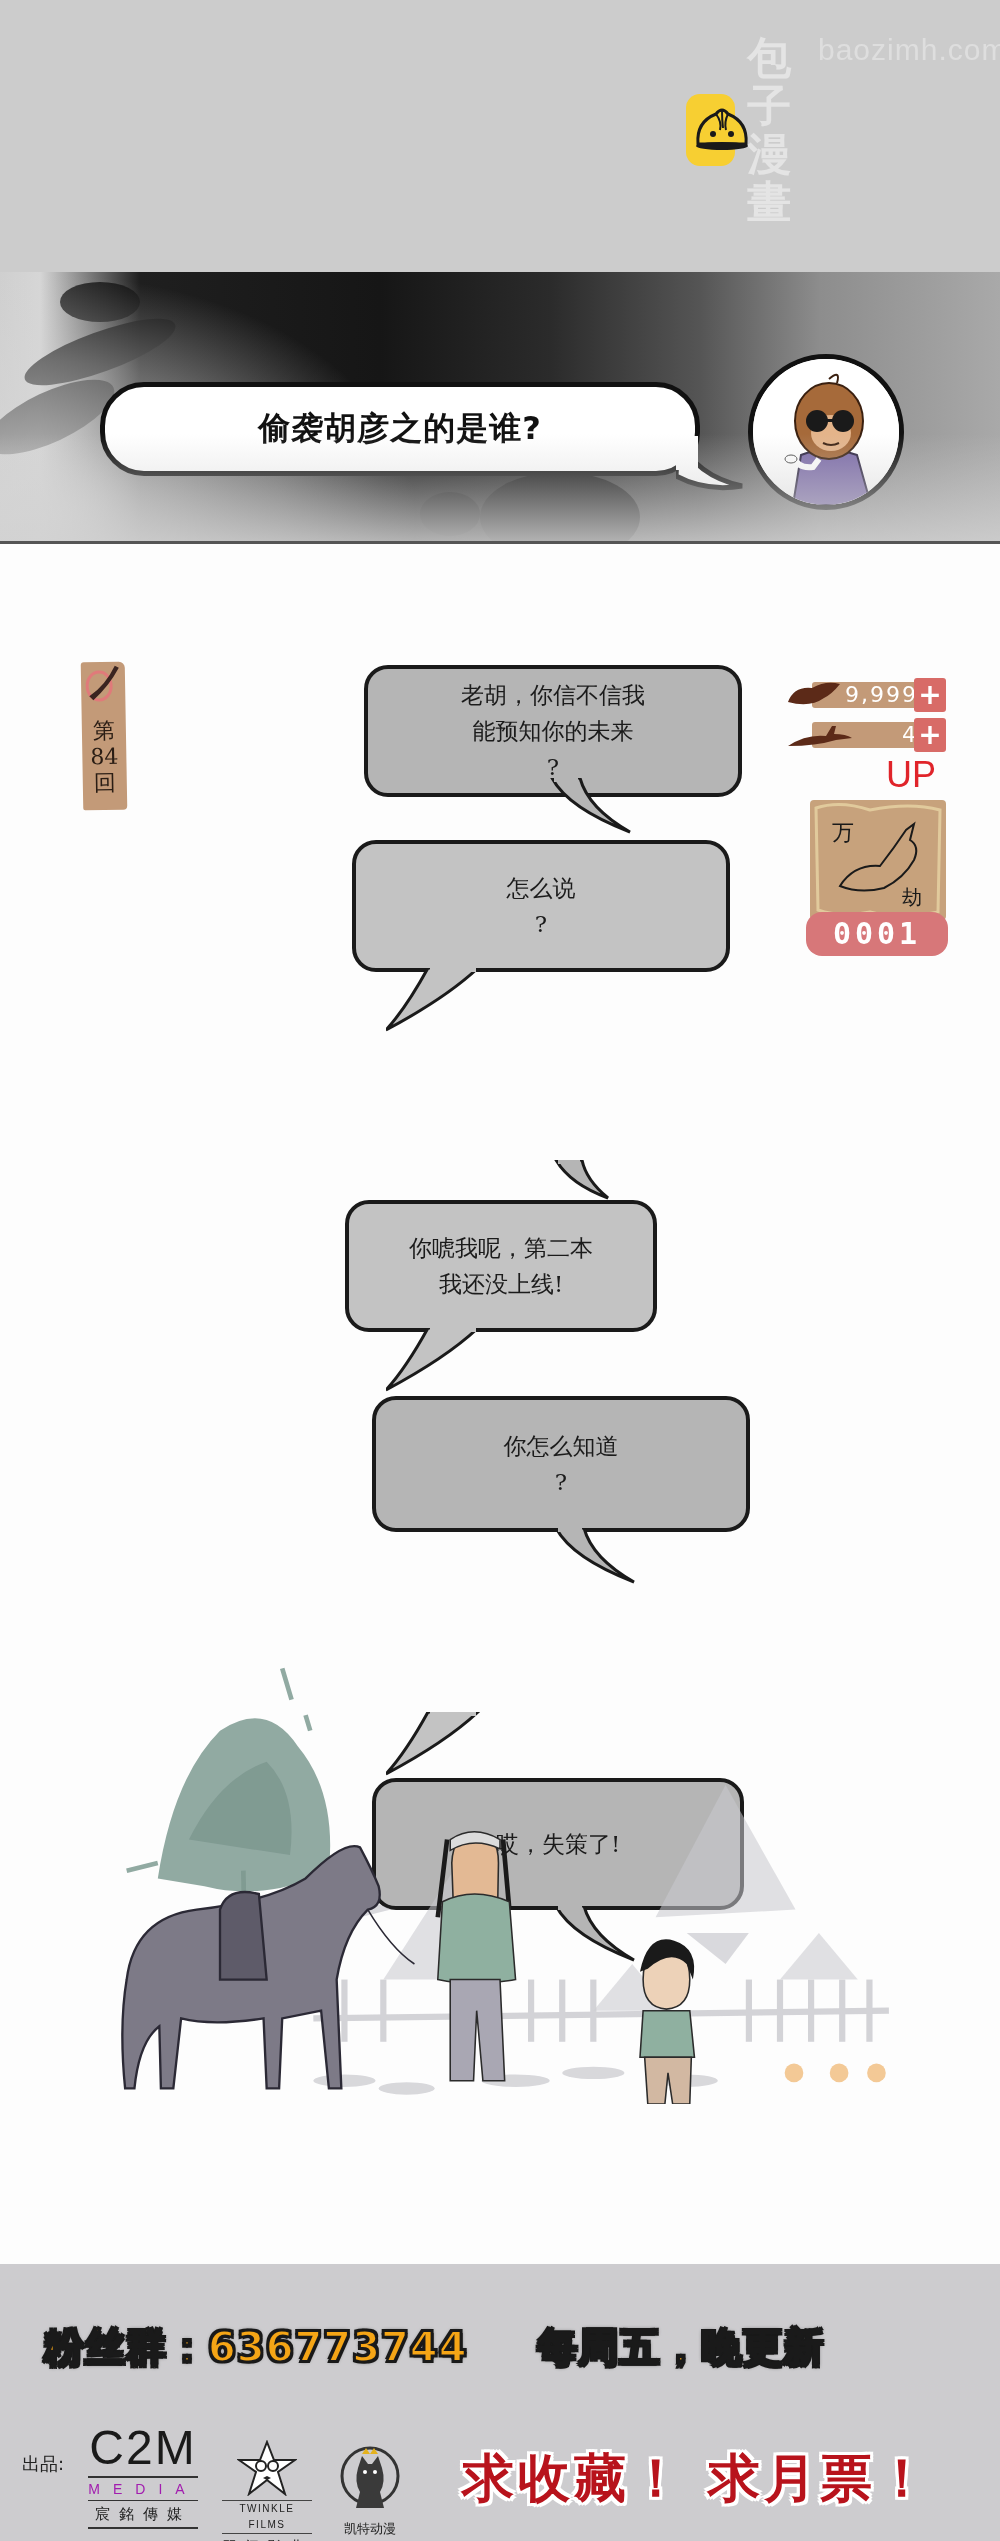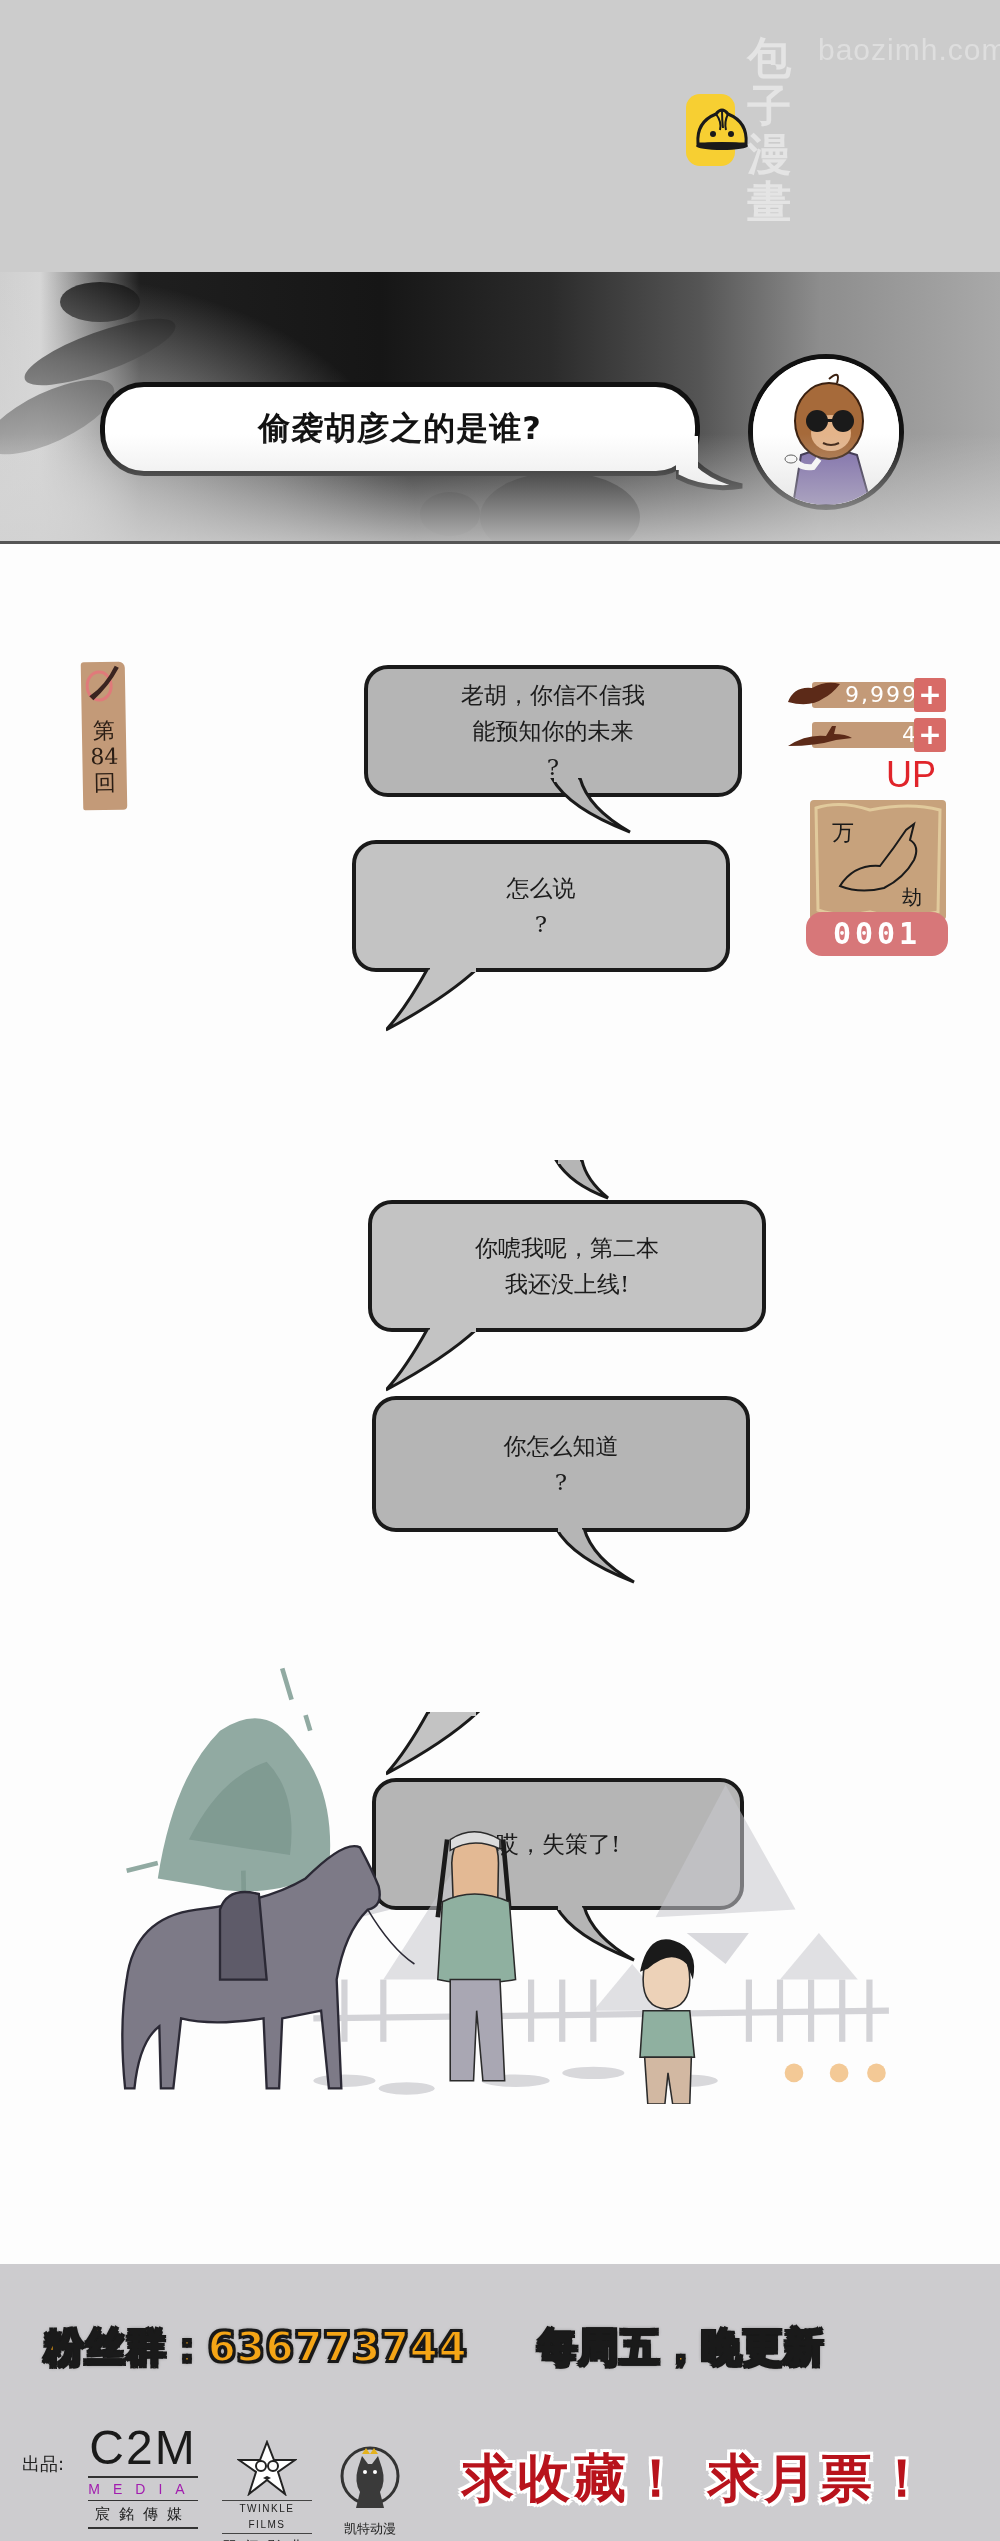"你唬我呢，第二本" div.bubble { left: 368px -> 345px; width: 398px -> 312px }
